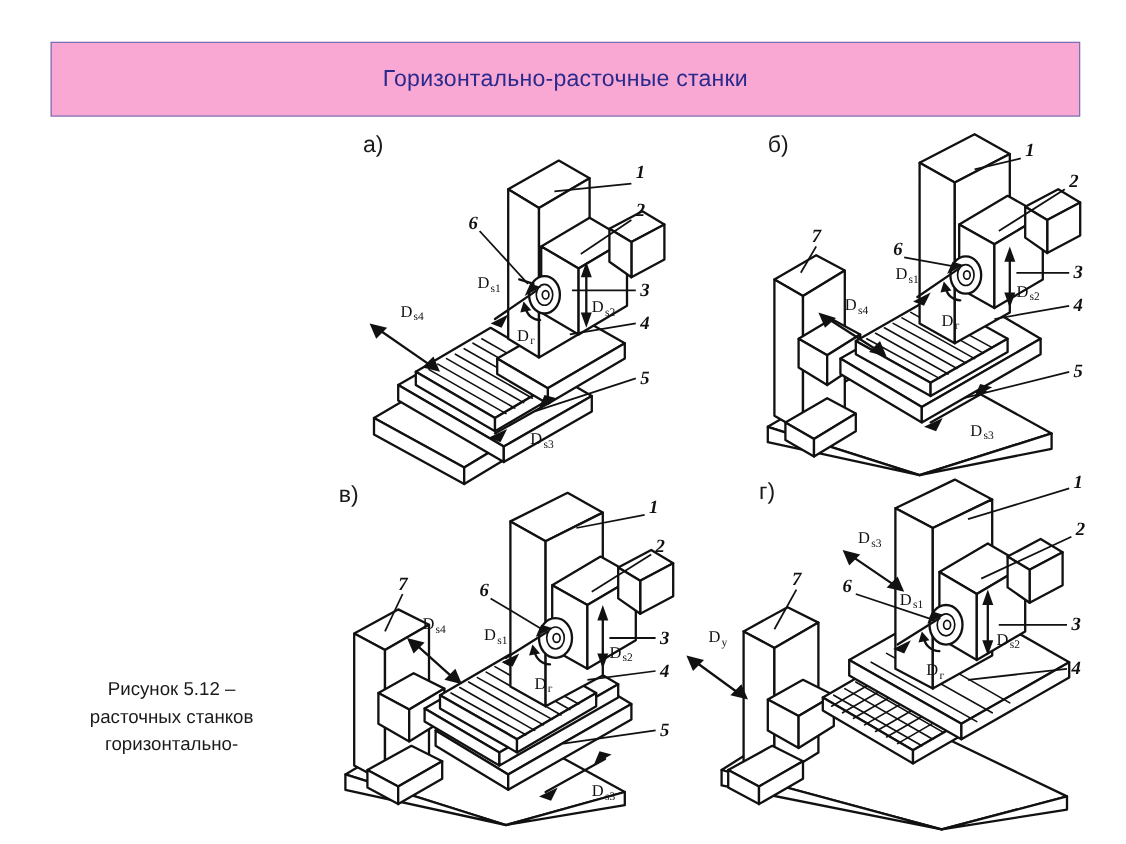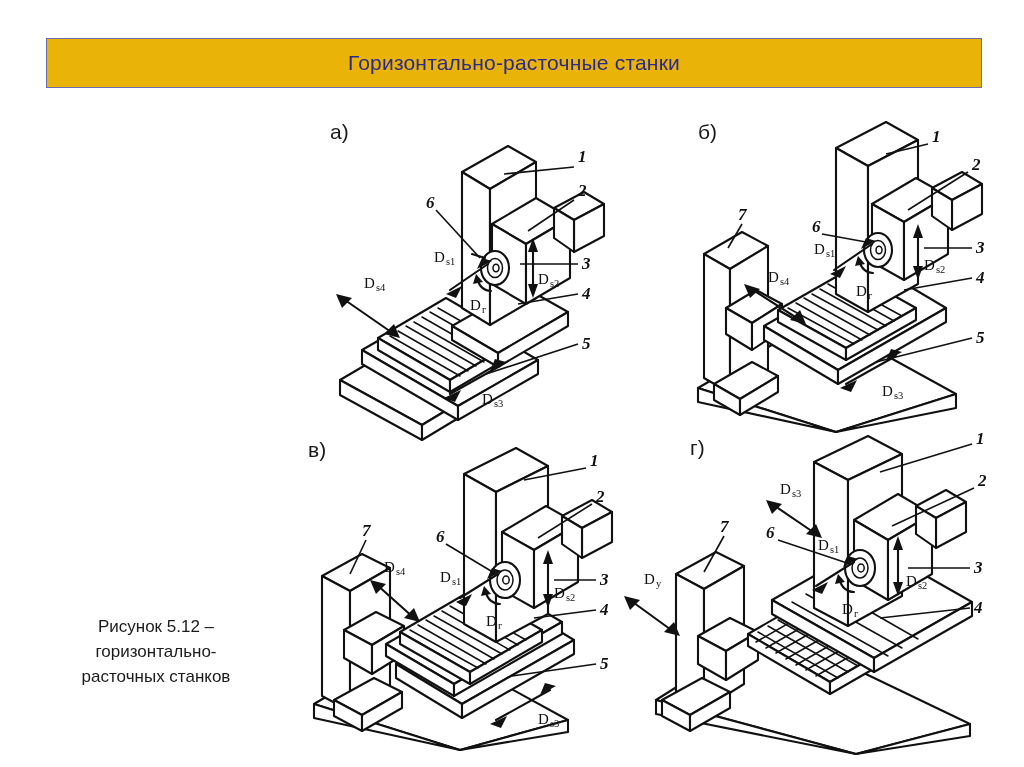"Горизонтально-расточные станки" .title-box { background: #eab308 -> #f9a8d4; height: 50px -> 68px }
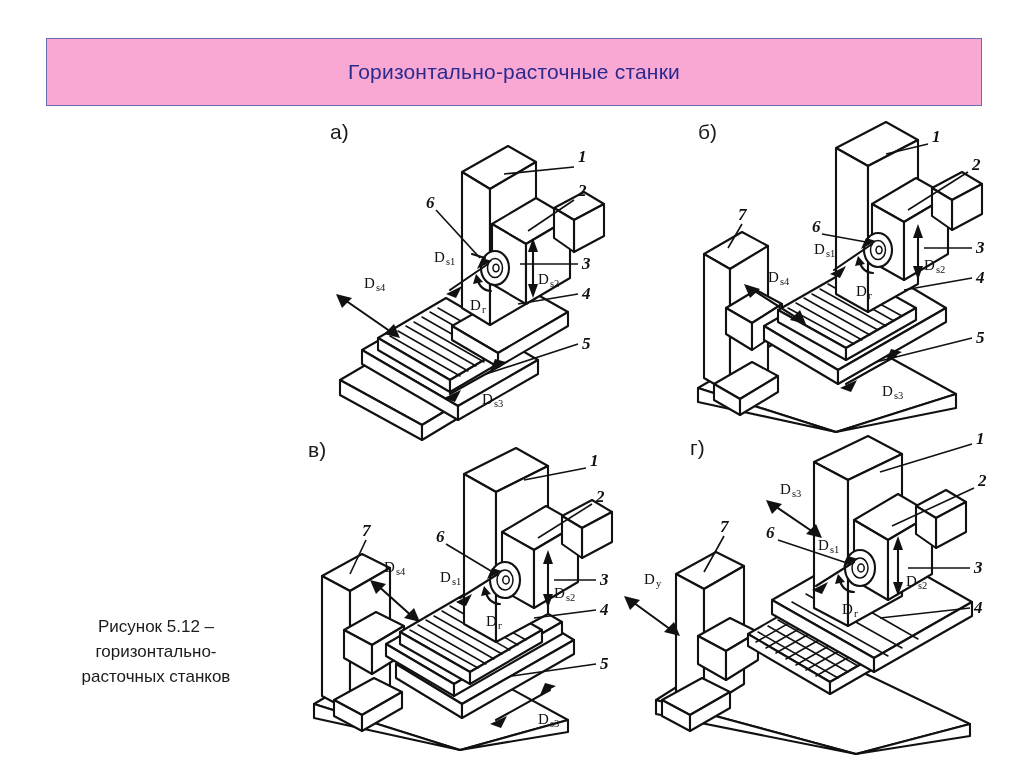"горизонтально-" div { order: before "расточных станков" -> after "расточных станков" }
